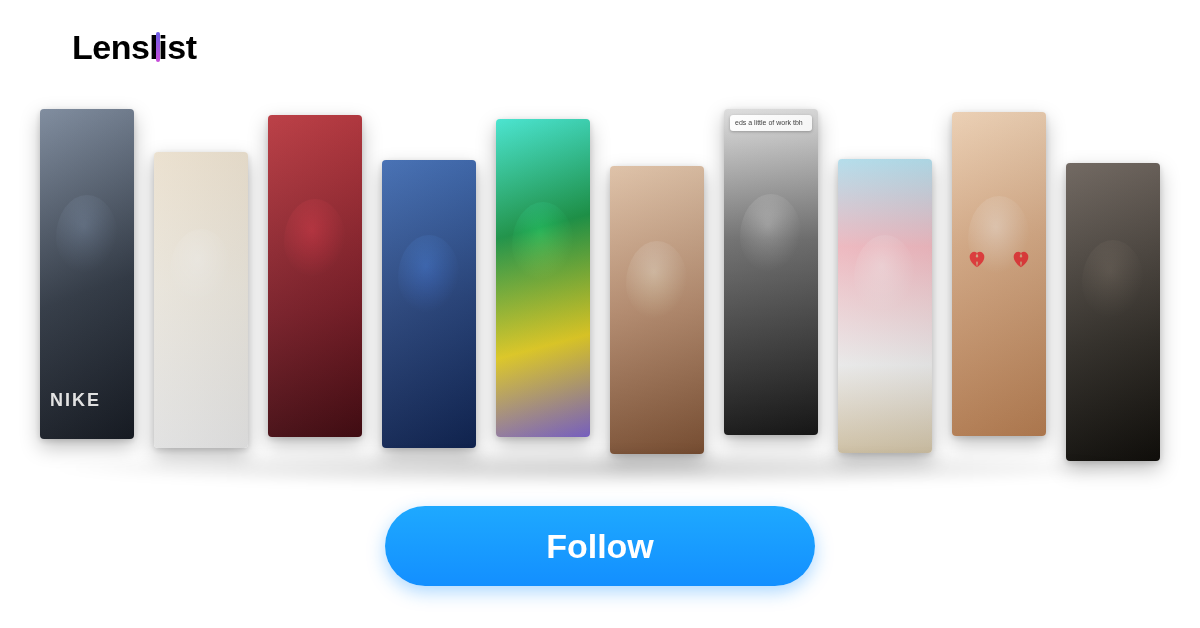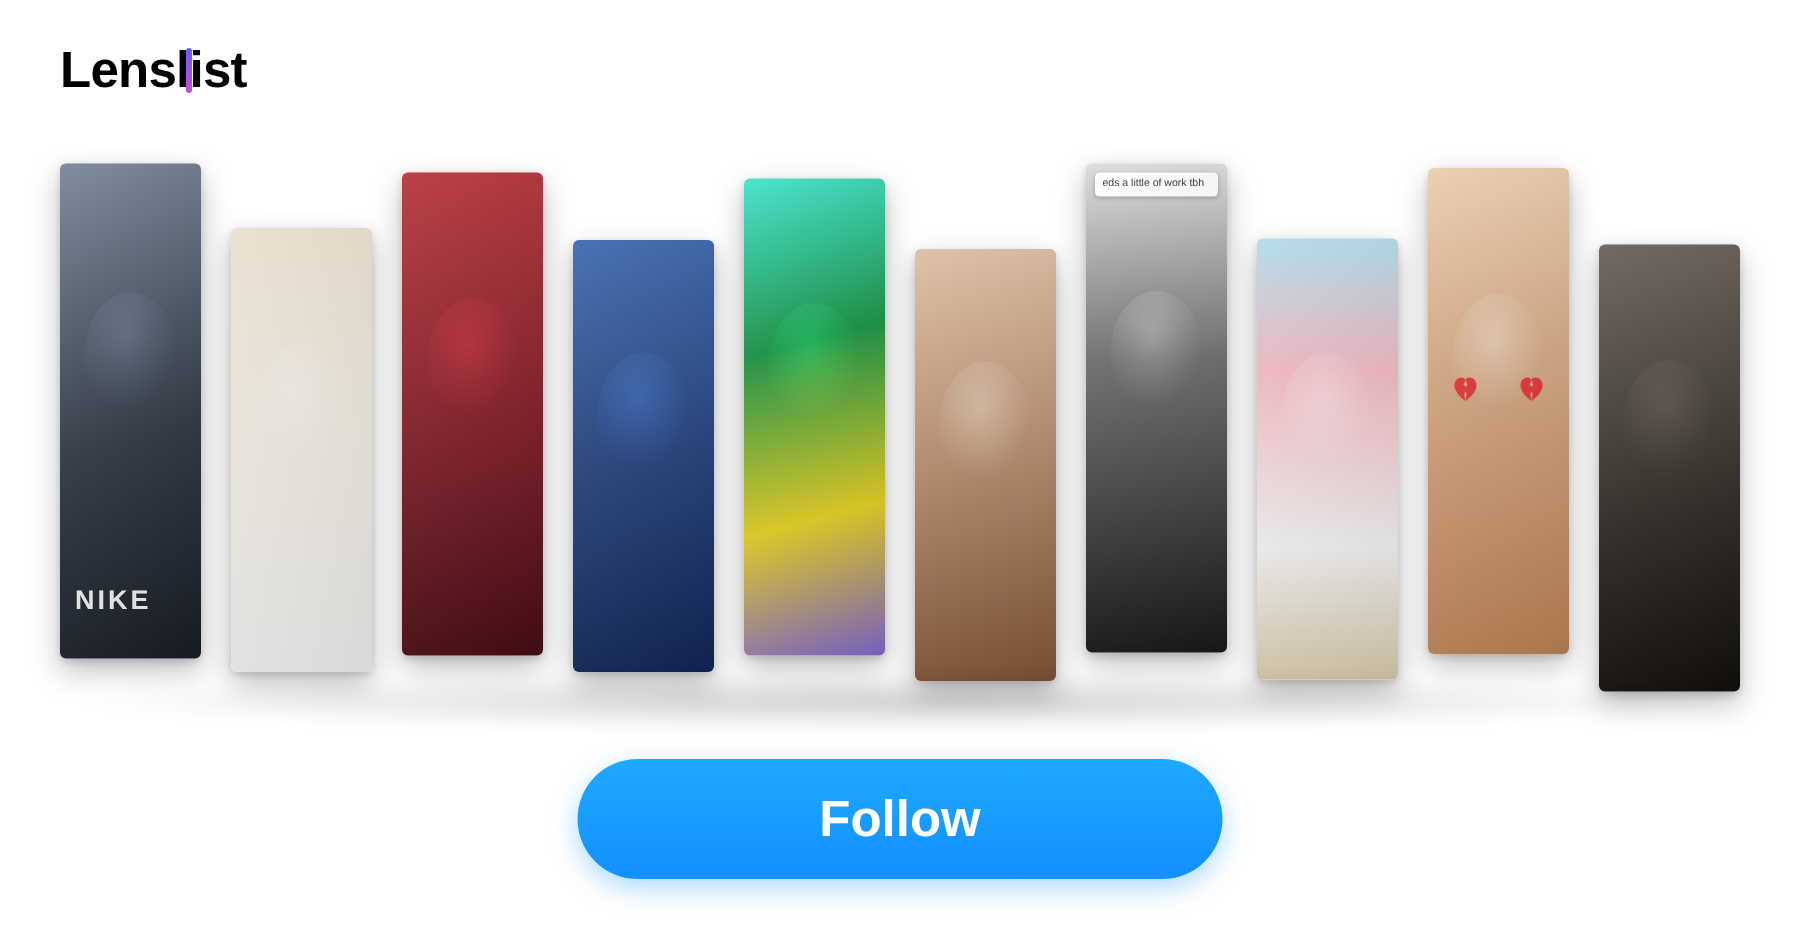"Lenslist" .header { margin-left: none -> 32px }
